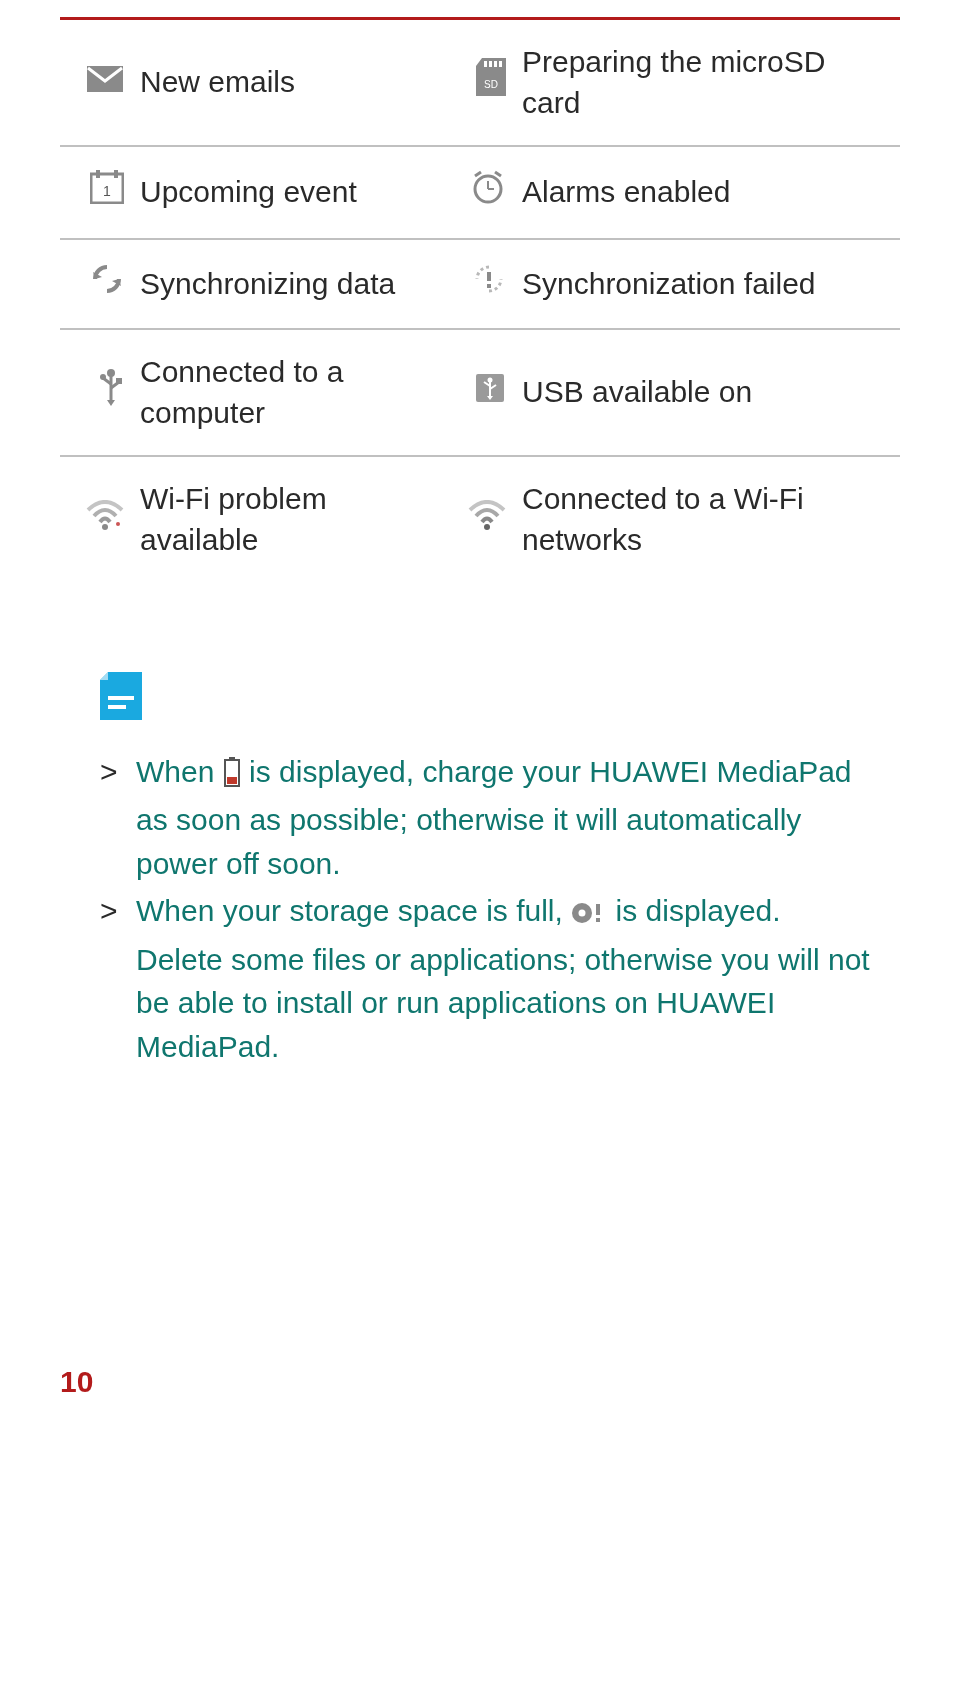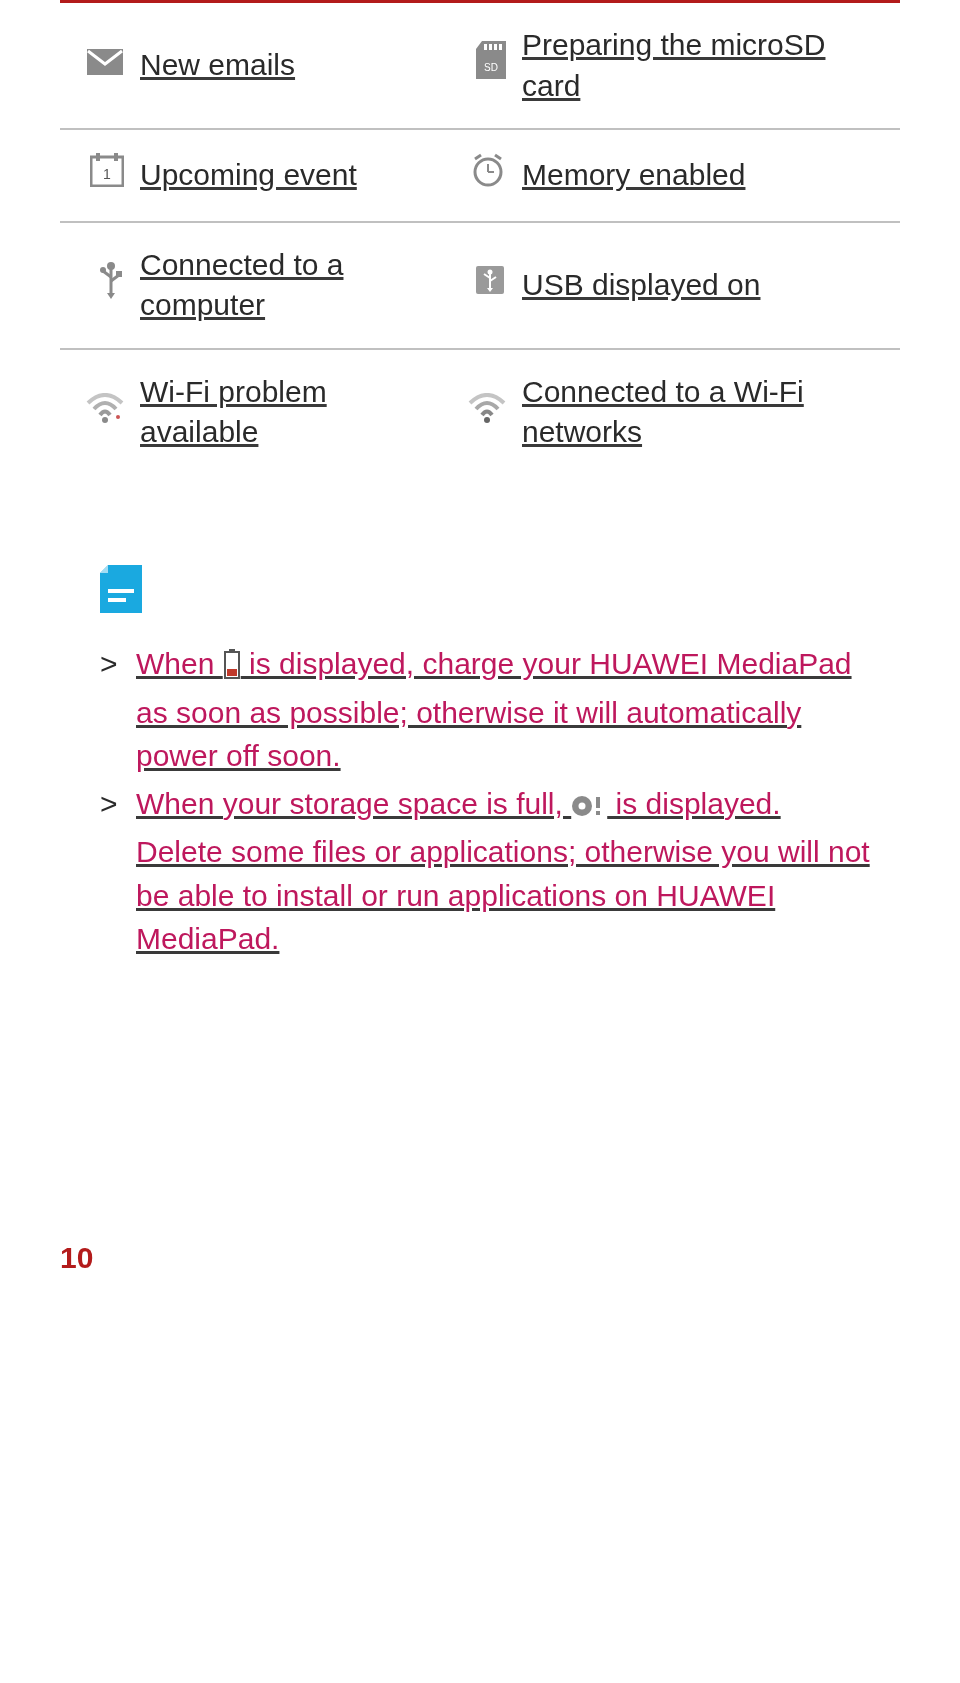"New emails" .page { padding: 0 60px -> 17px 60px; text-decoration: underline -> none }
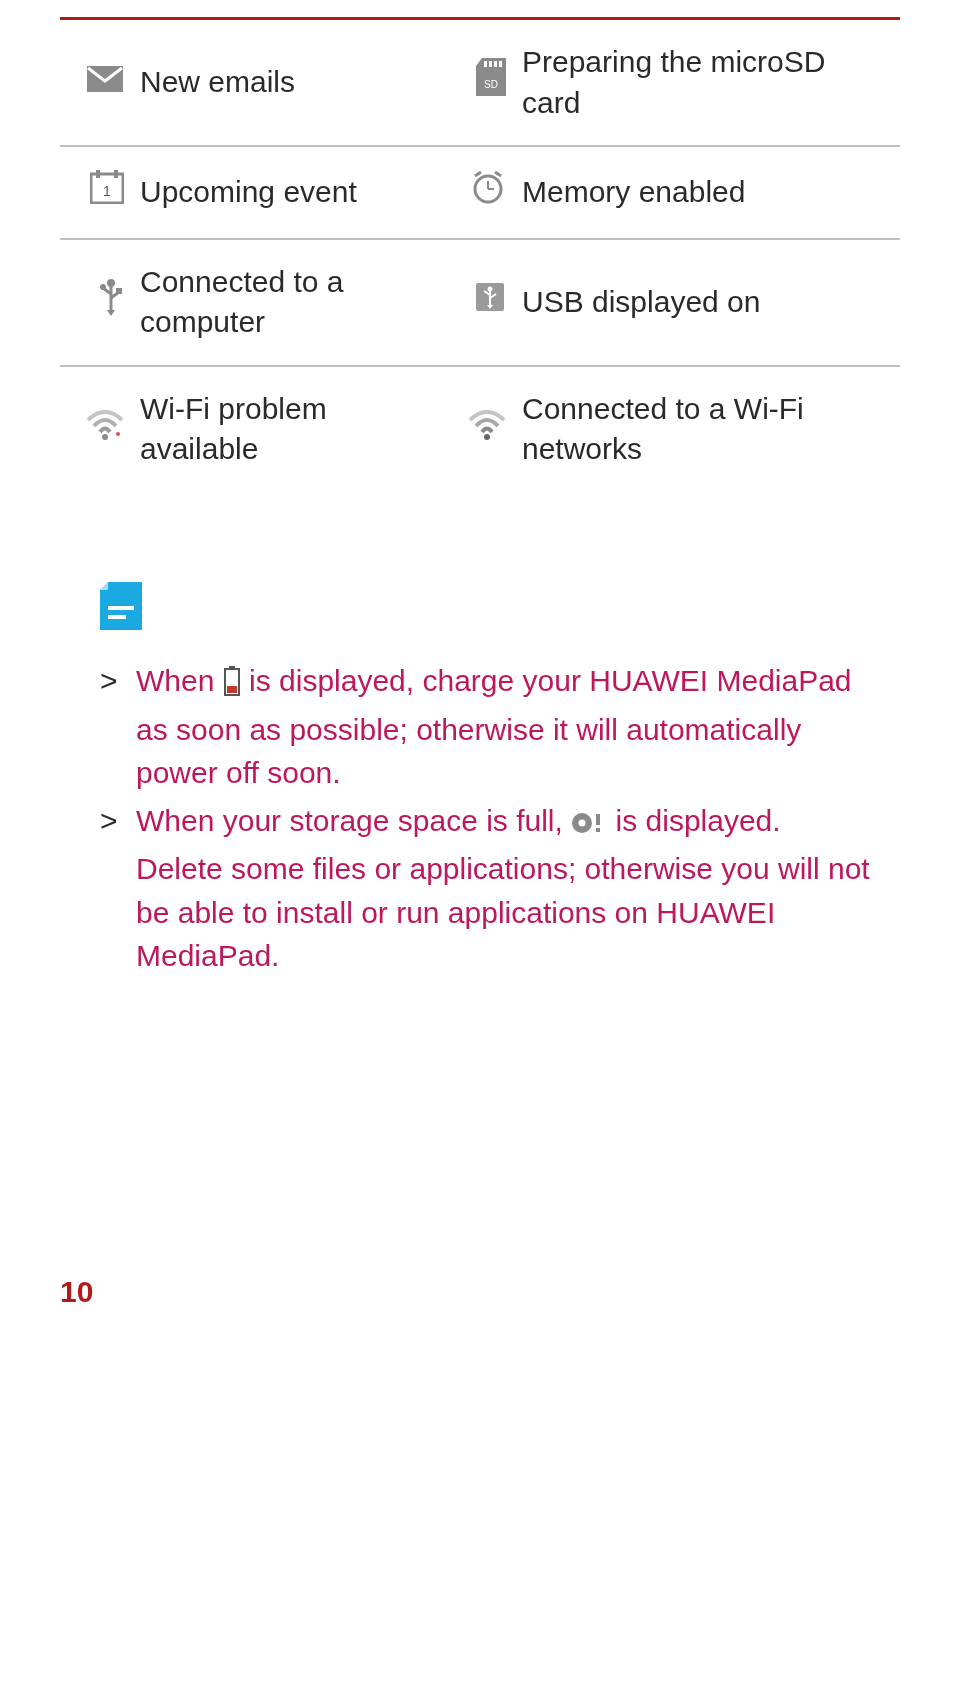"Memory enabled" td { text: Memory -> Alarms }
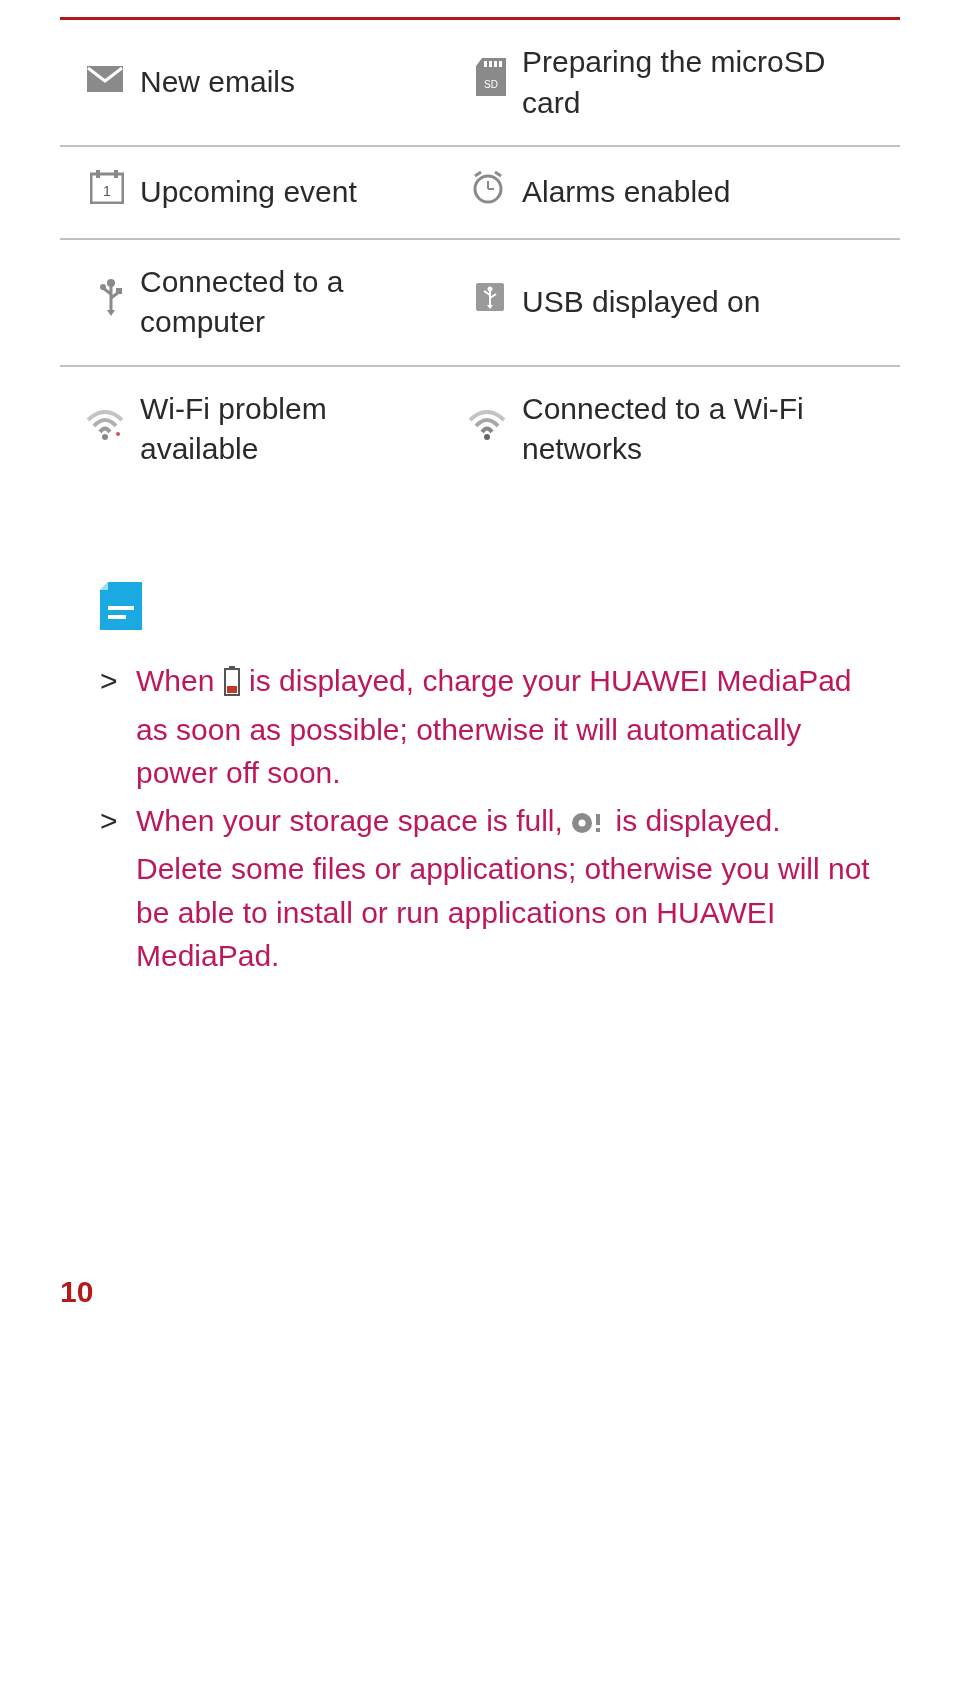"Synchronizing data" tr { html: none -> <tr> <td><span> <svg> <path></path> <path></path> <path></path> <path></path> </svg> </span></td> <td>Synchronizing data</td> <td><span> <svg> <path></path> <path></path> <rect></rect> <rect></rect> </svg> </span></td> <td>Synchronization failed</td> </tr> }
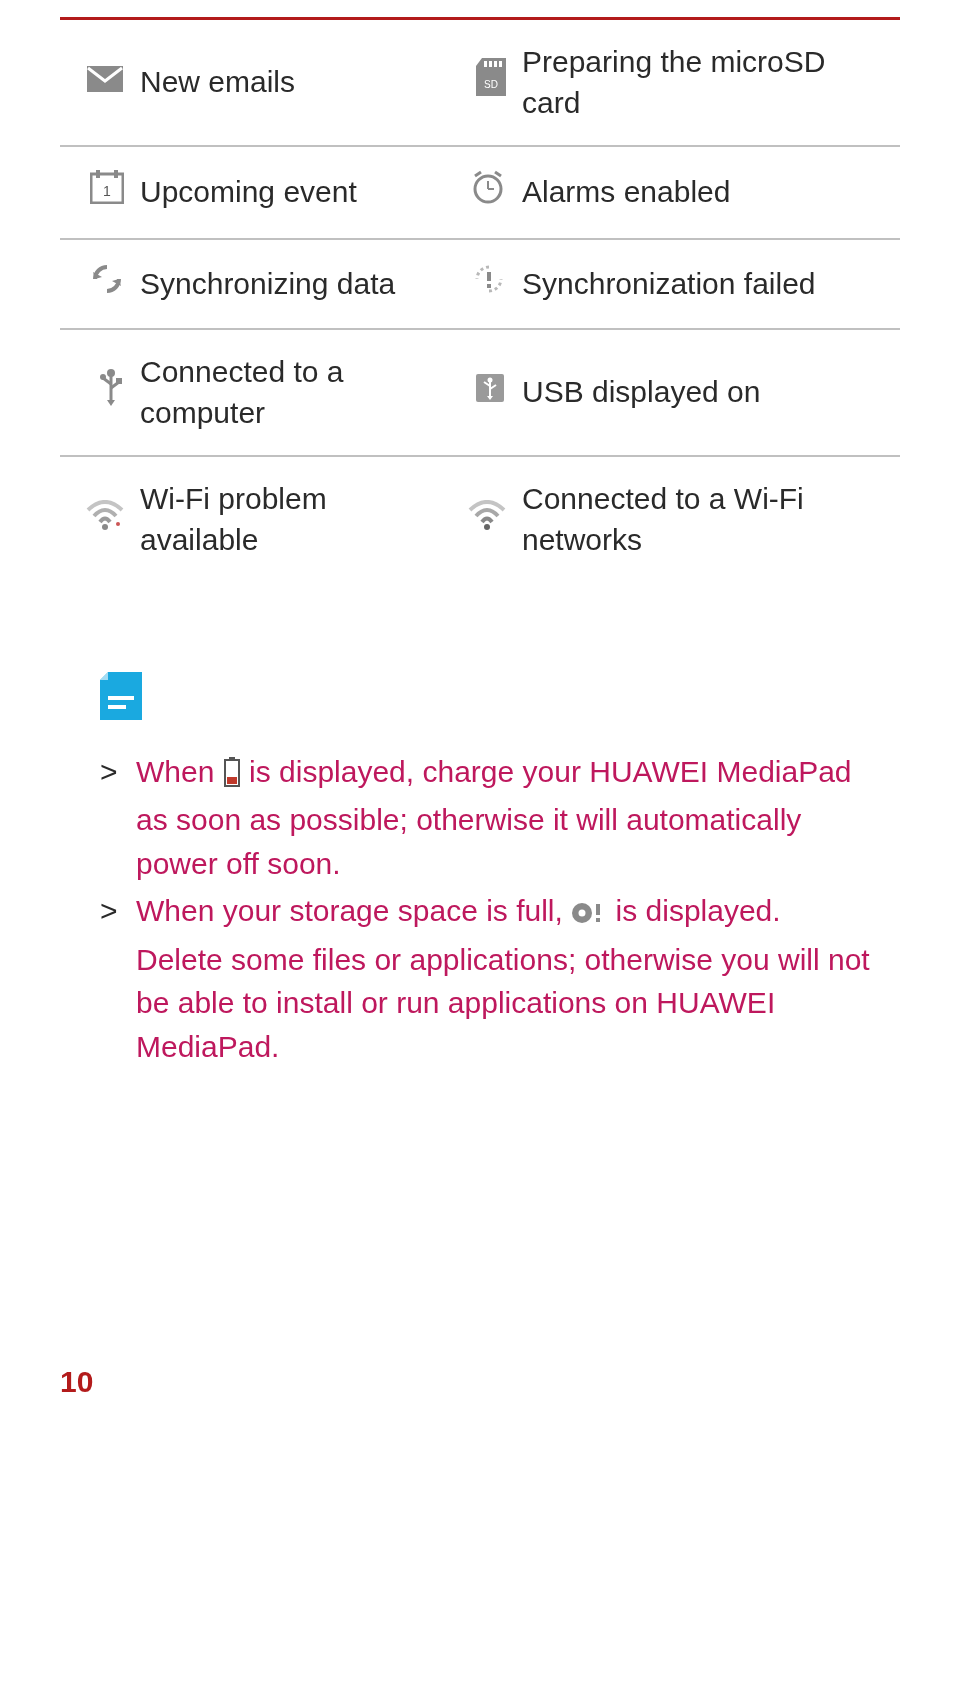"USB displayed on" td { text: displayed -> available }
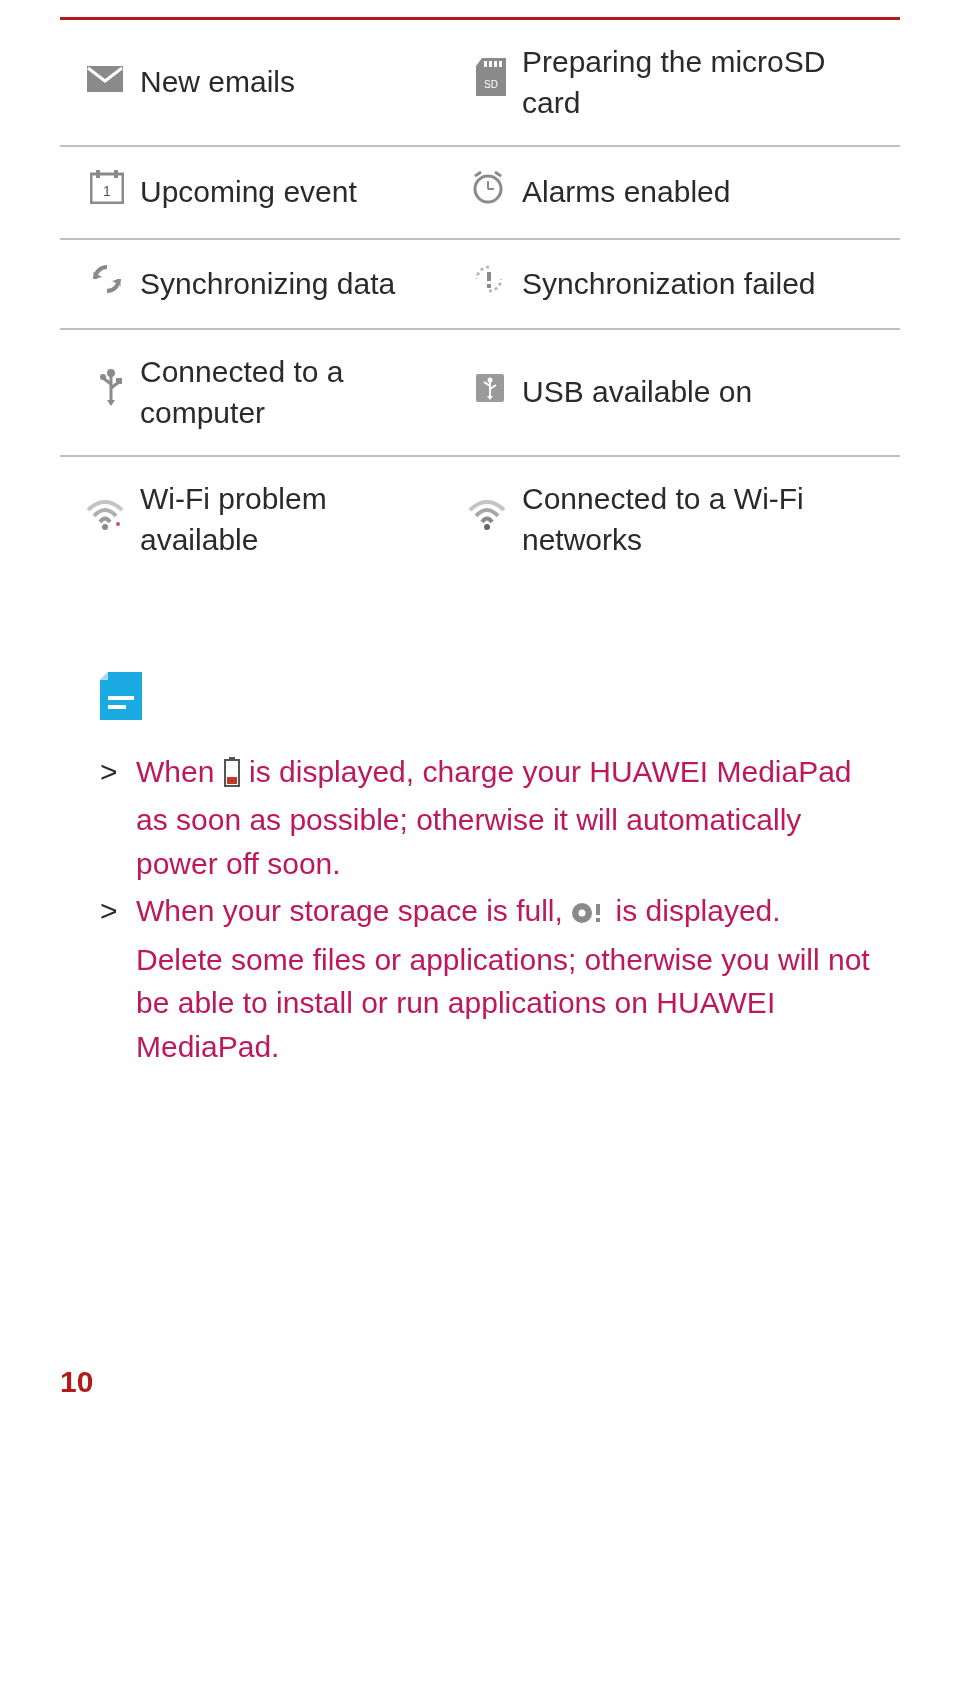"When is displayed, charge your" .note-block { color: #be185d -> #0f766e }
